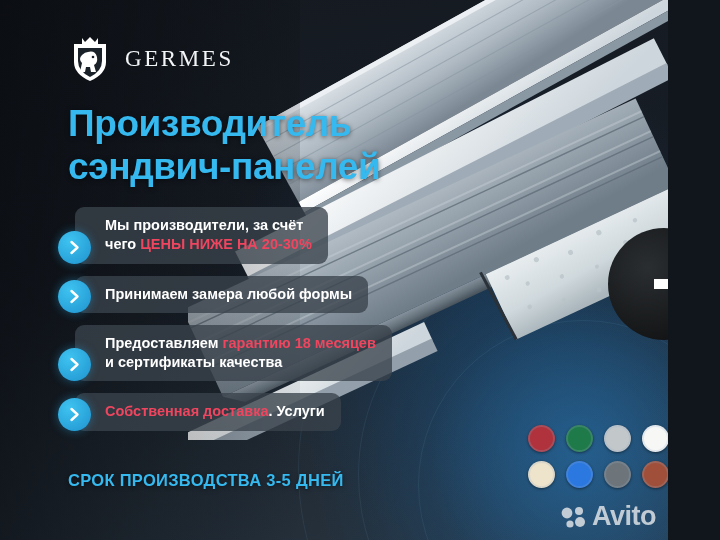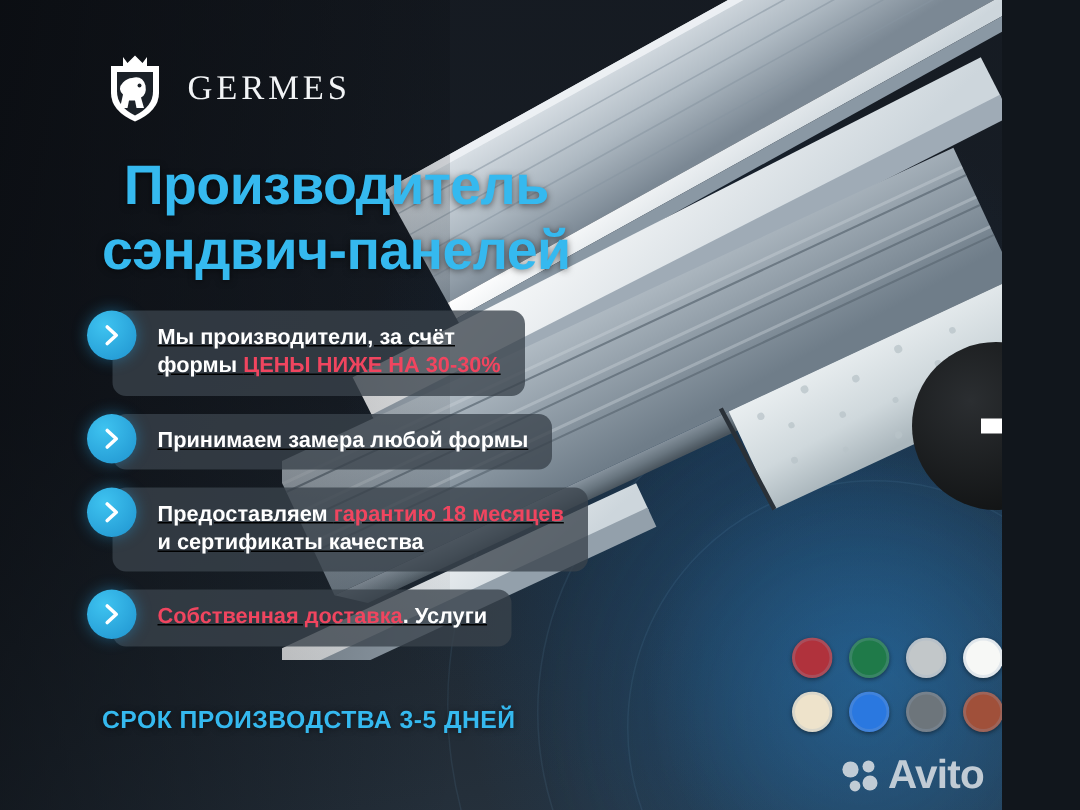"Производитель" h1.headline { text-align: center -> none }
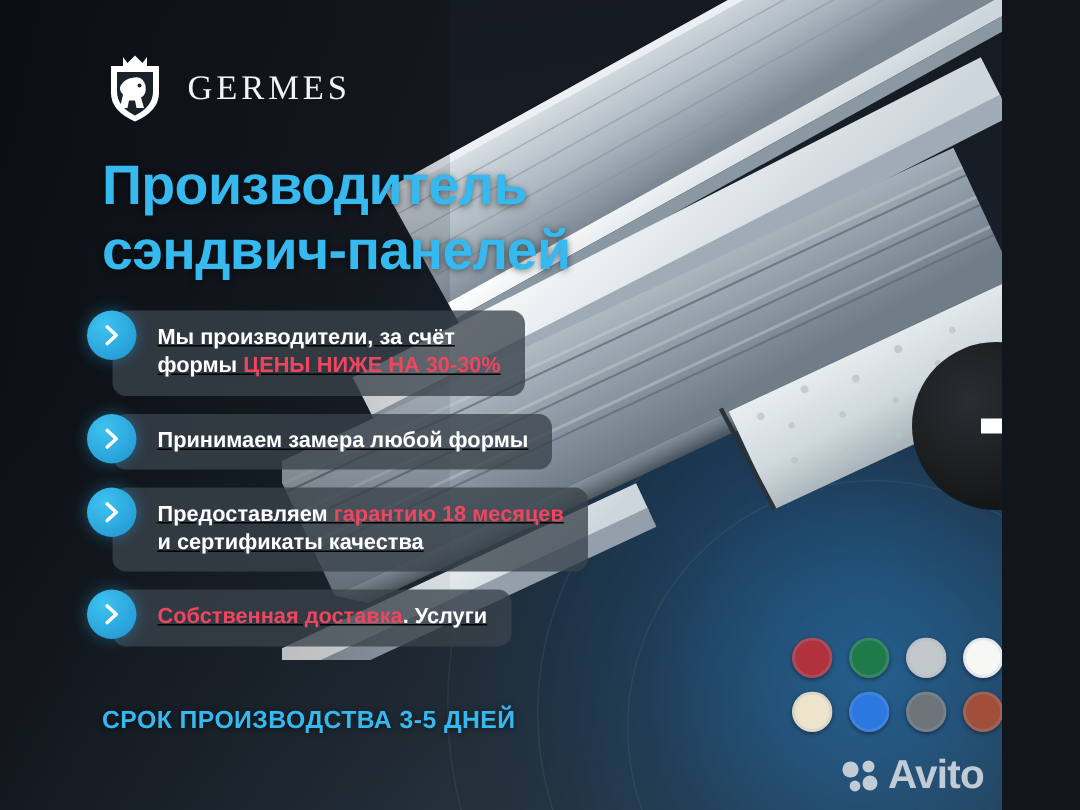"Мы производители, за счёт" .bullet { align-items: flex-start -> flex-end; text-decoration: underline -> none }
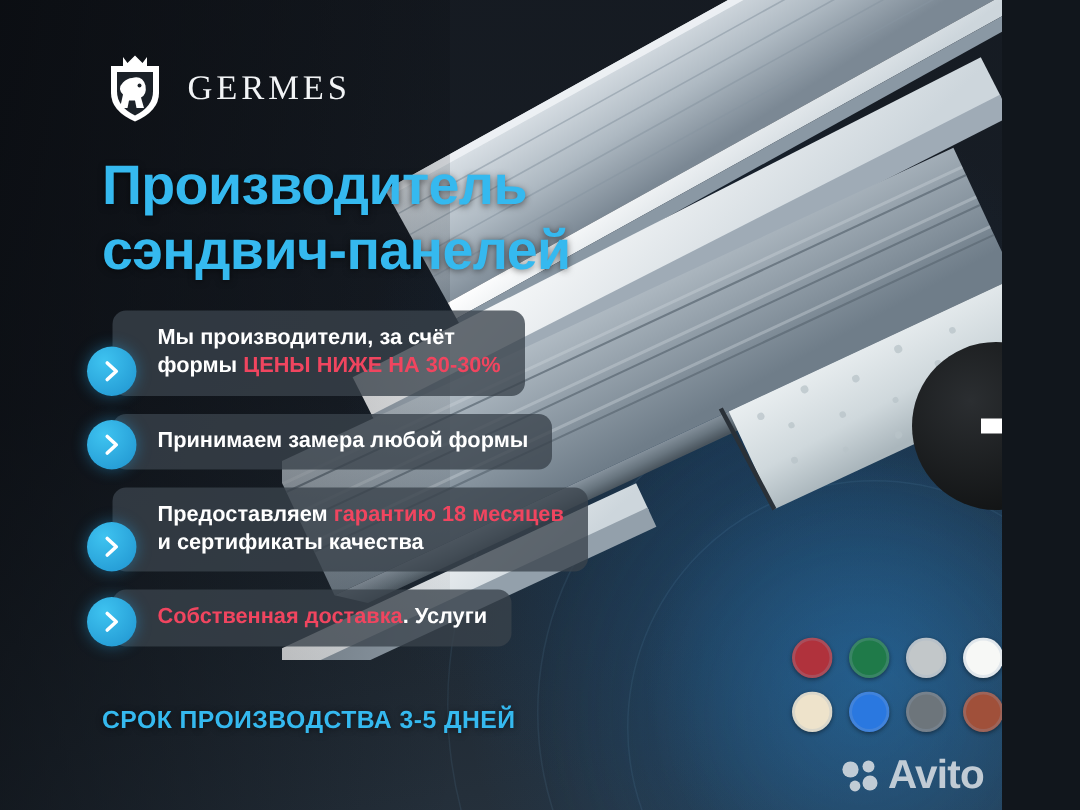"формы" span { text: формы -> чего }
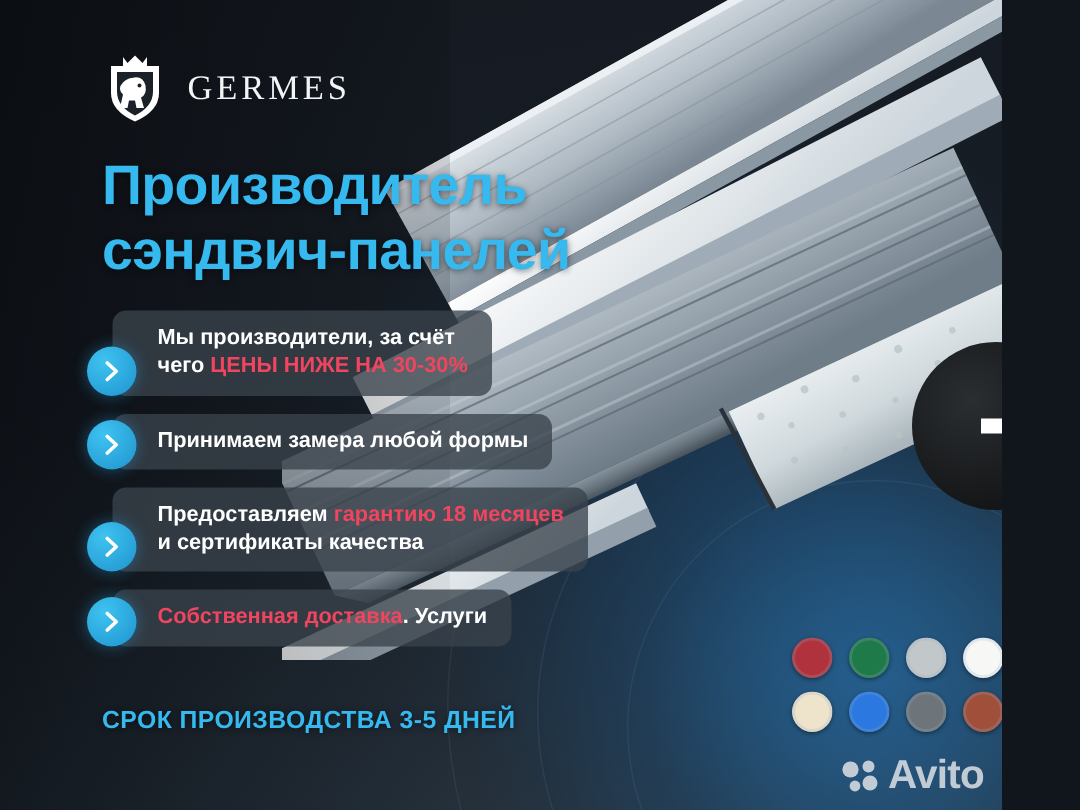"ЦЕНЫ НИЖЕ НА 30-30%" span.hl { text: 30-30% -> 20-30% }
